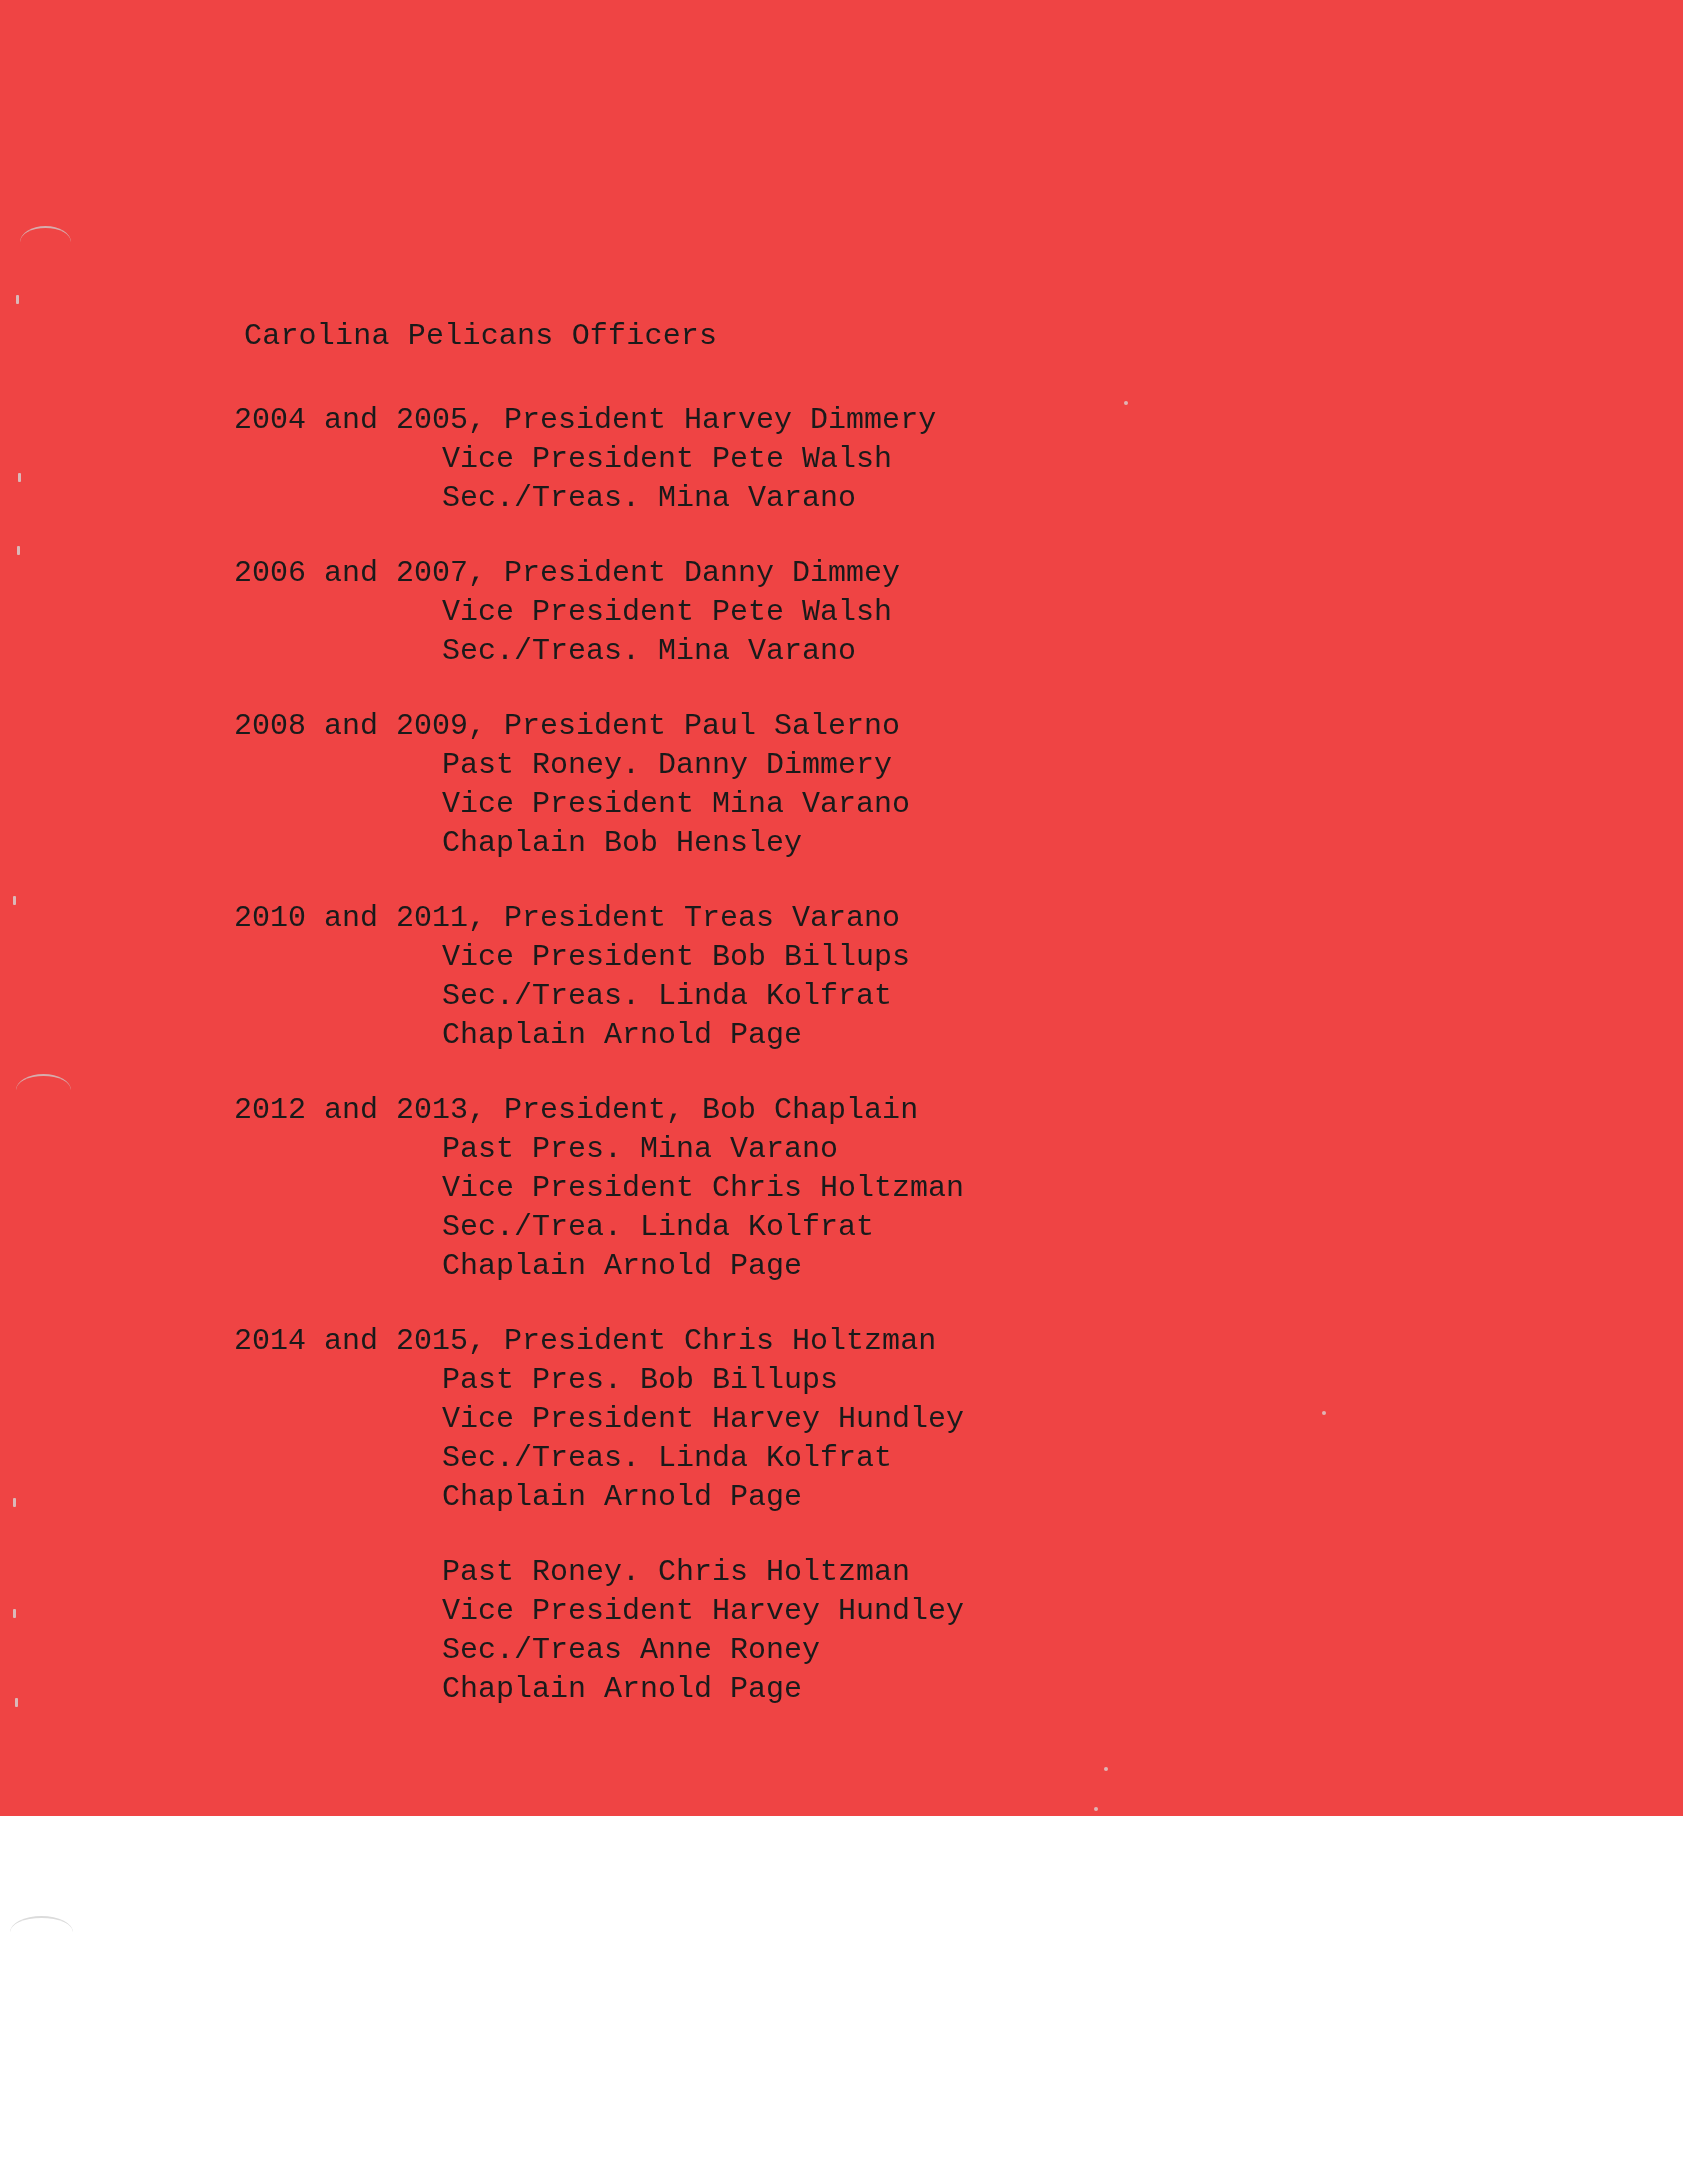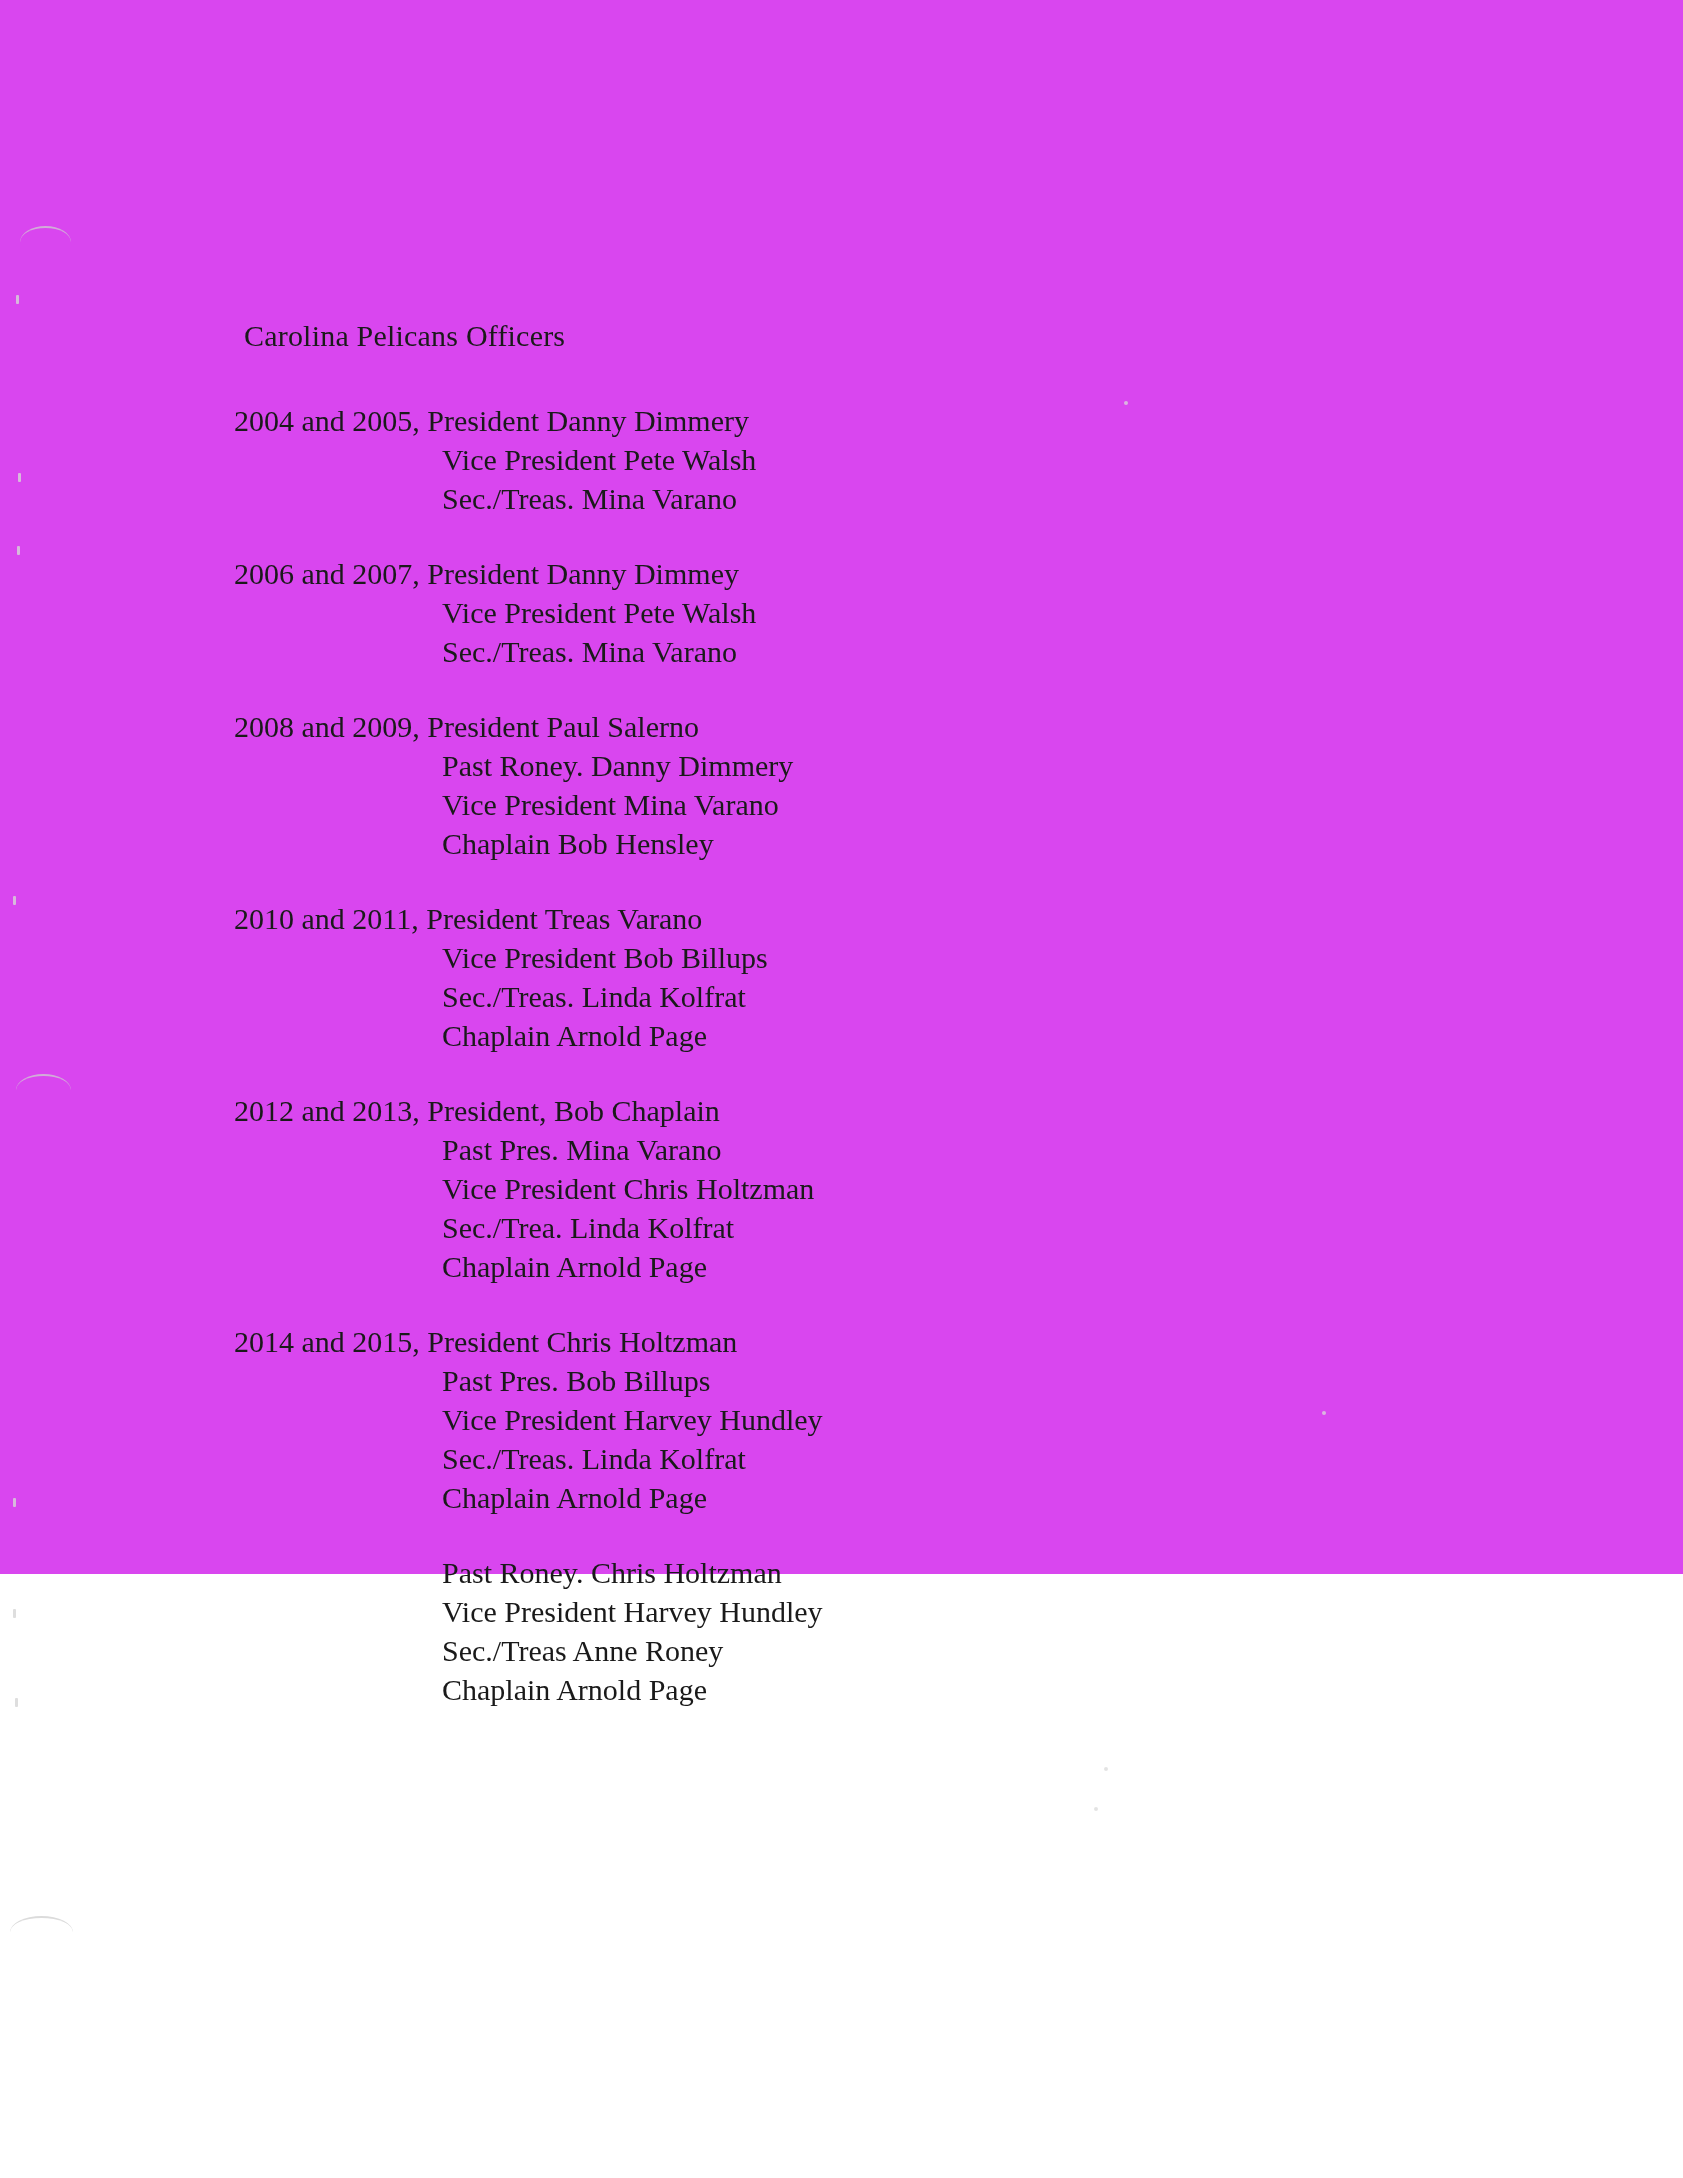"Carolina Pelicans Officers" .page { background: #d946ef -> #ef4444; font-family: none -> Liberation Mono, monospace; height: 1574px -> 1816px }
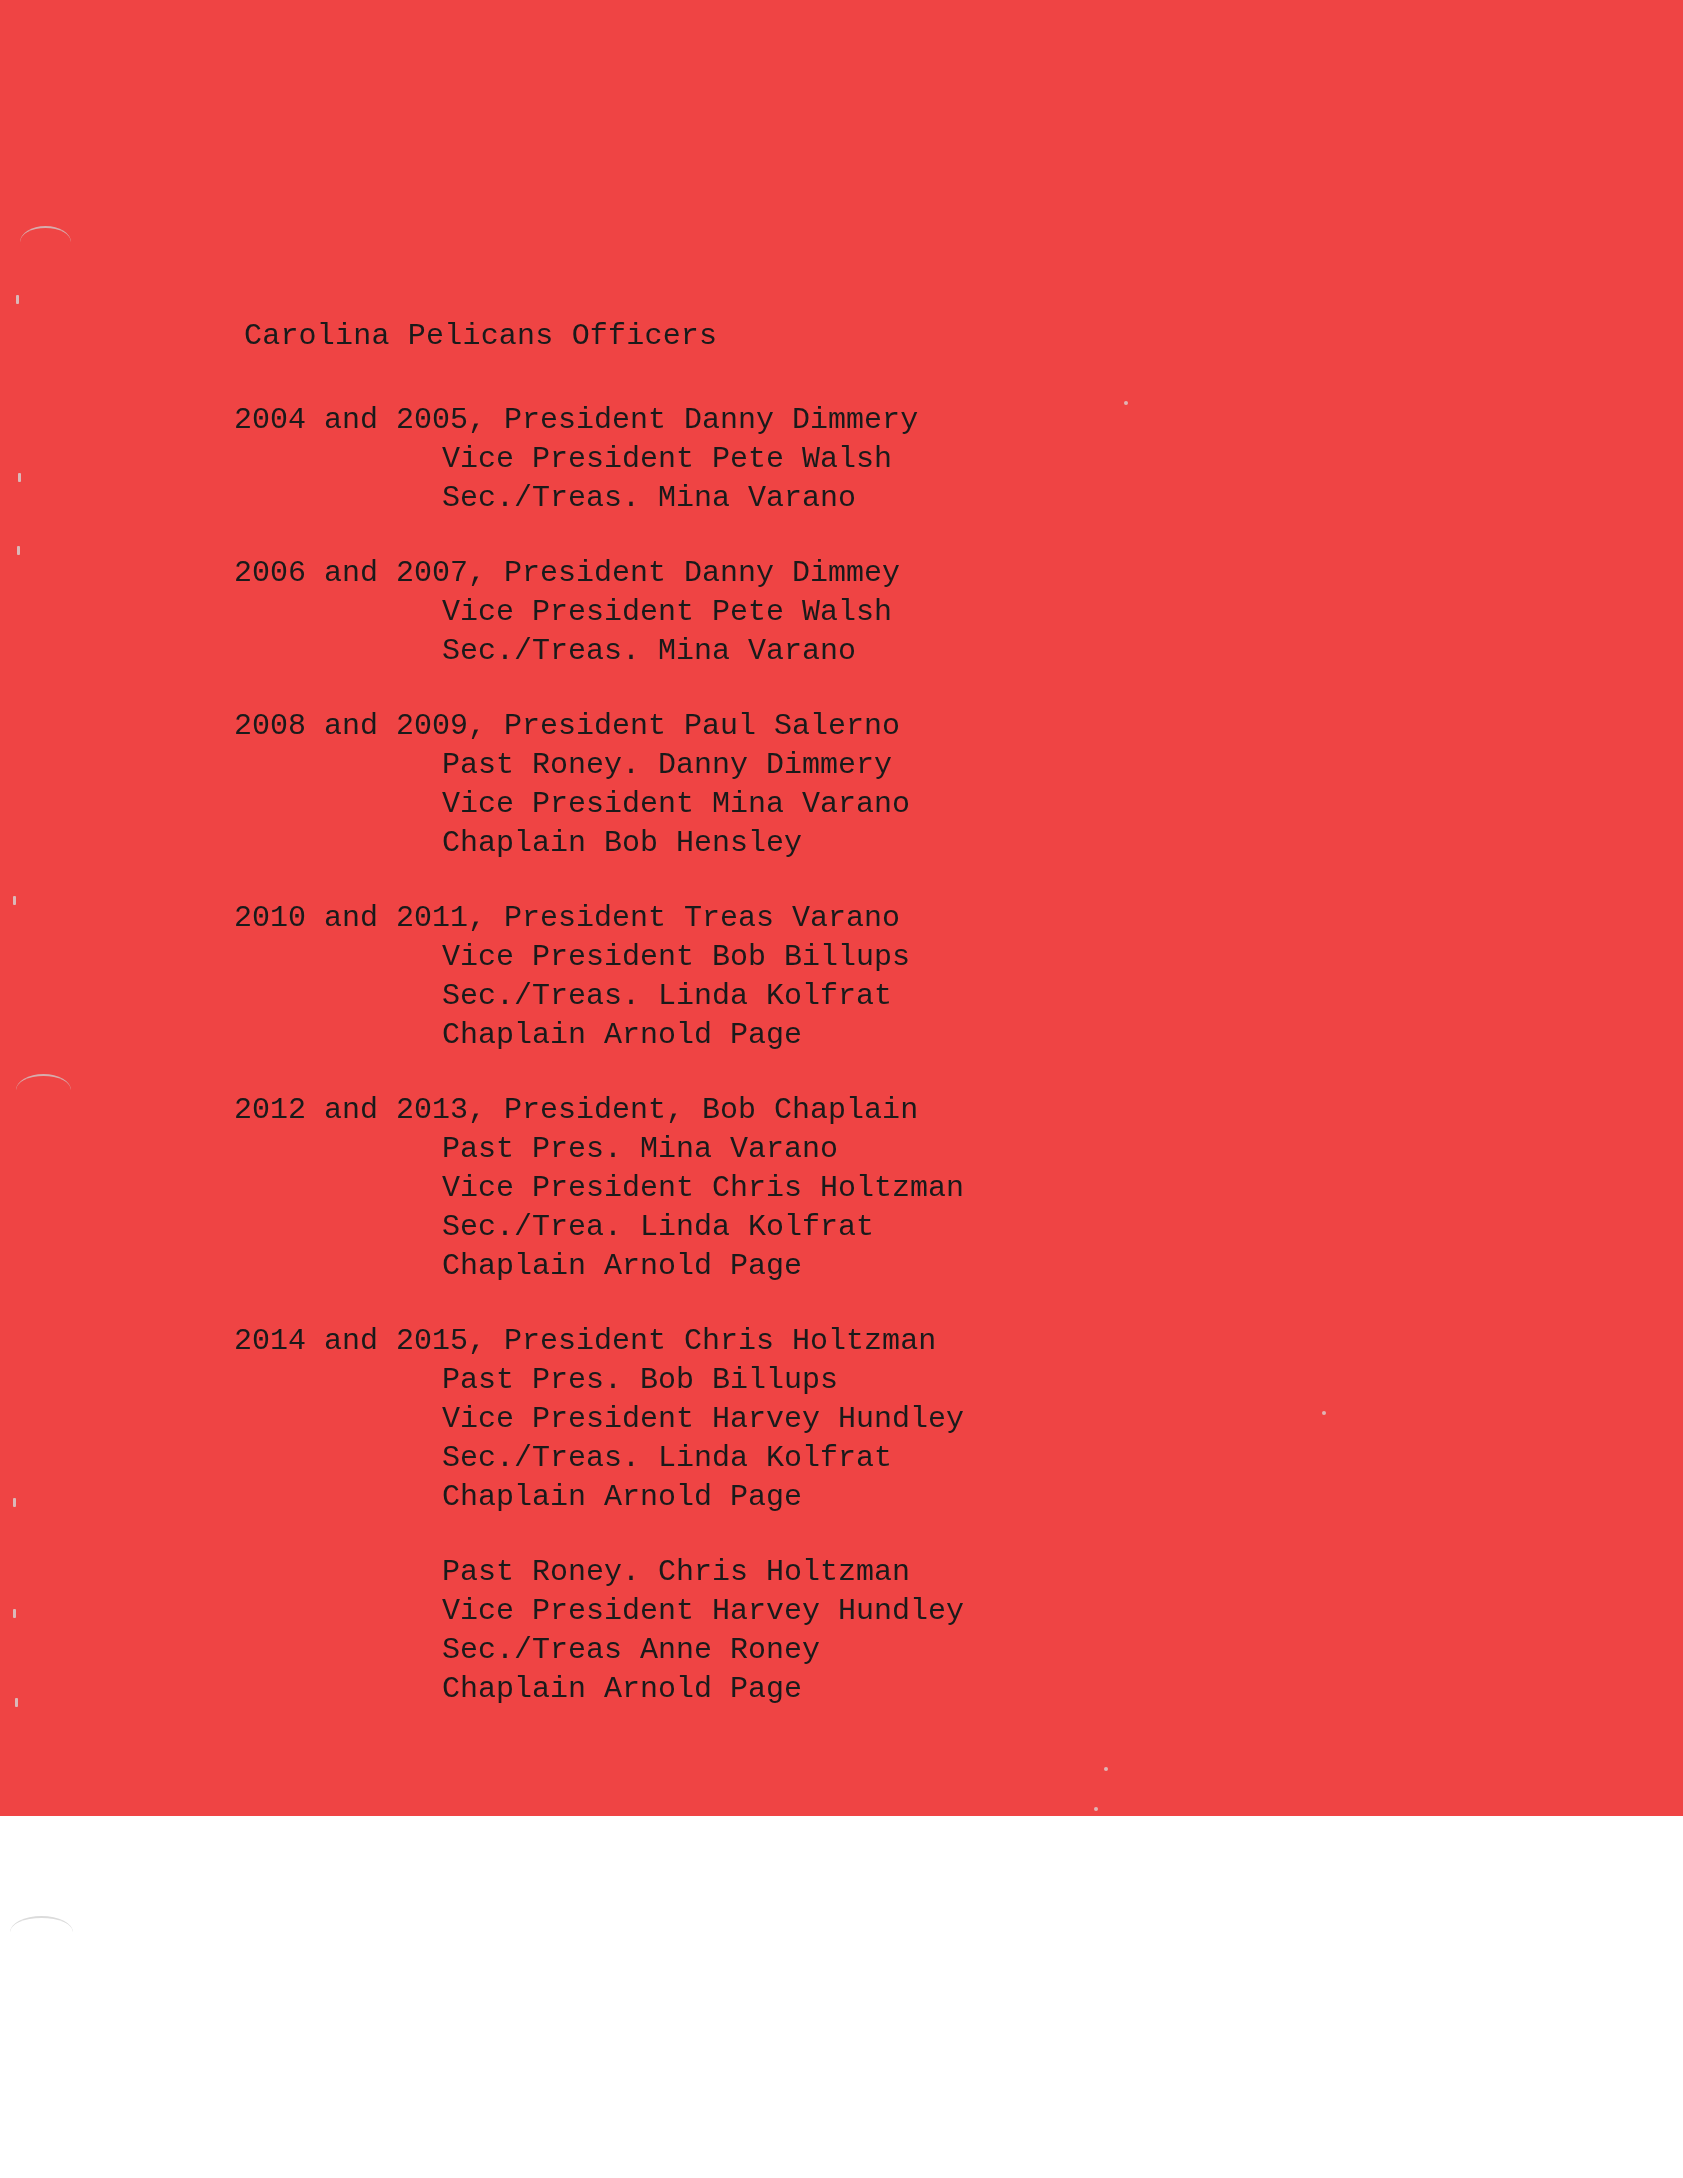"President Danny Dimmery" span { text: Danny -> Harvey }
